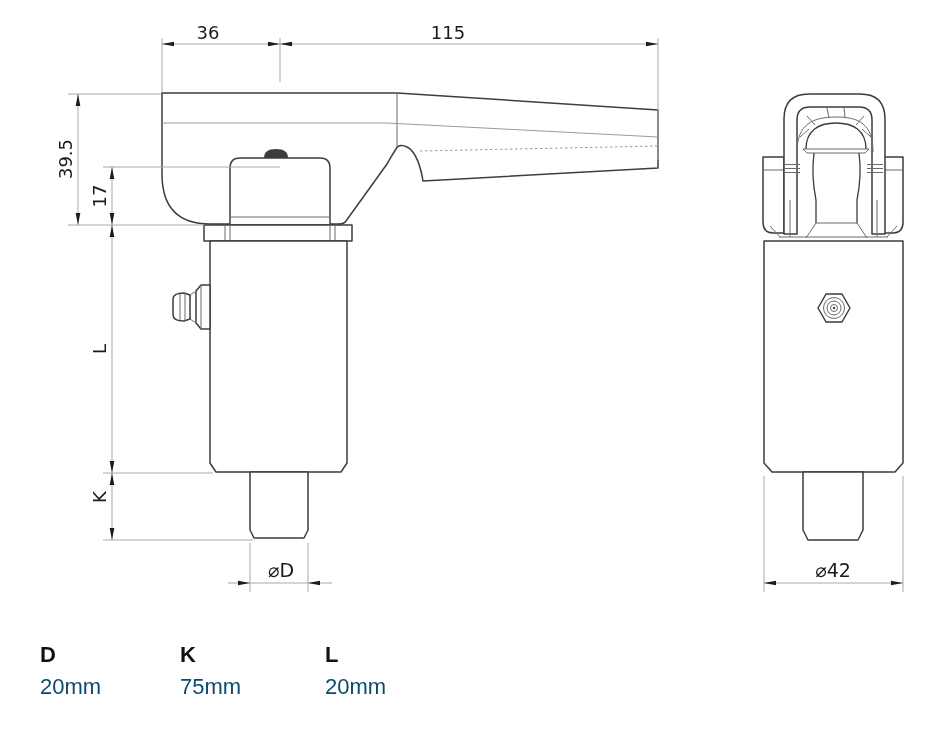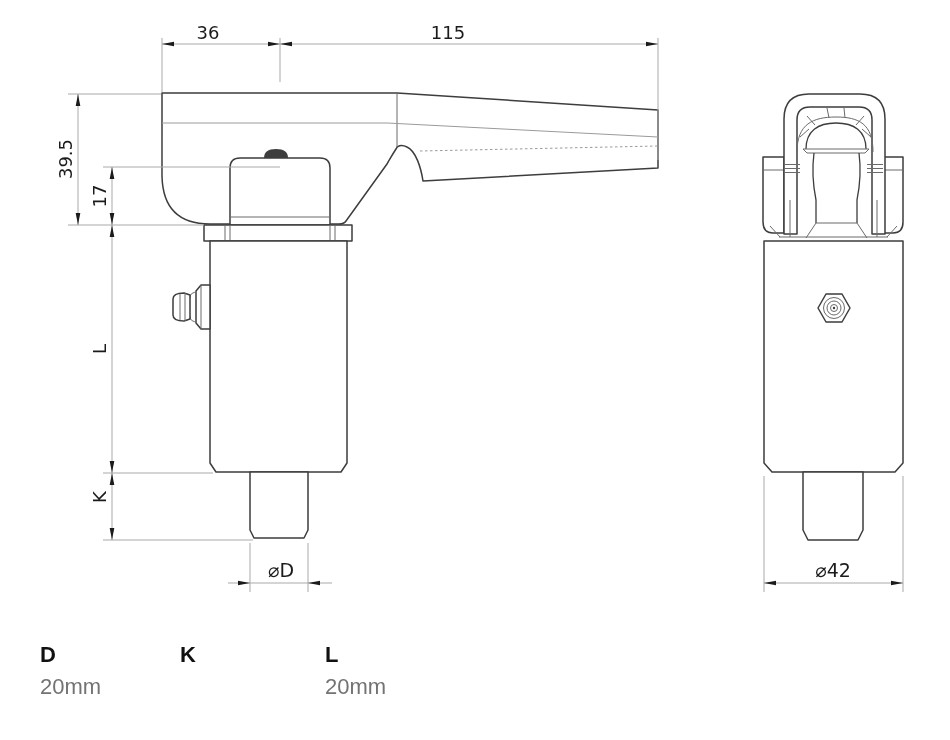"20mm" .spec-value { color: #737373 -> #0c4a6e }
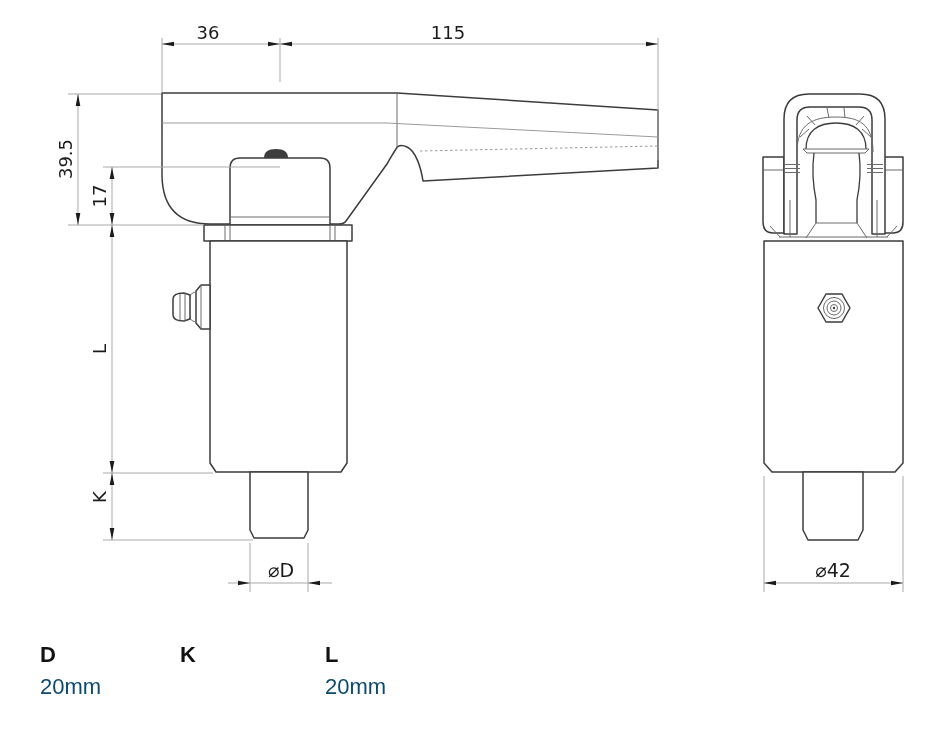"75mm" div.spec-value { html: none -> <div>75mm</div> }
